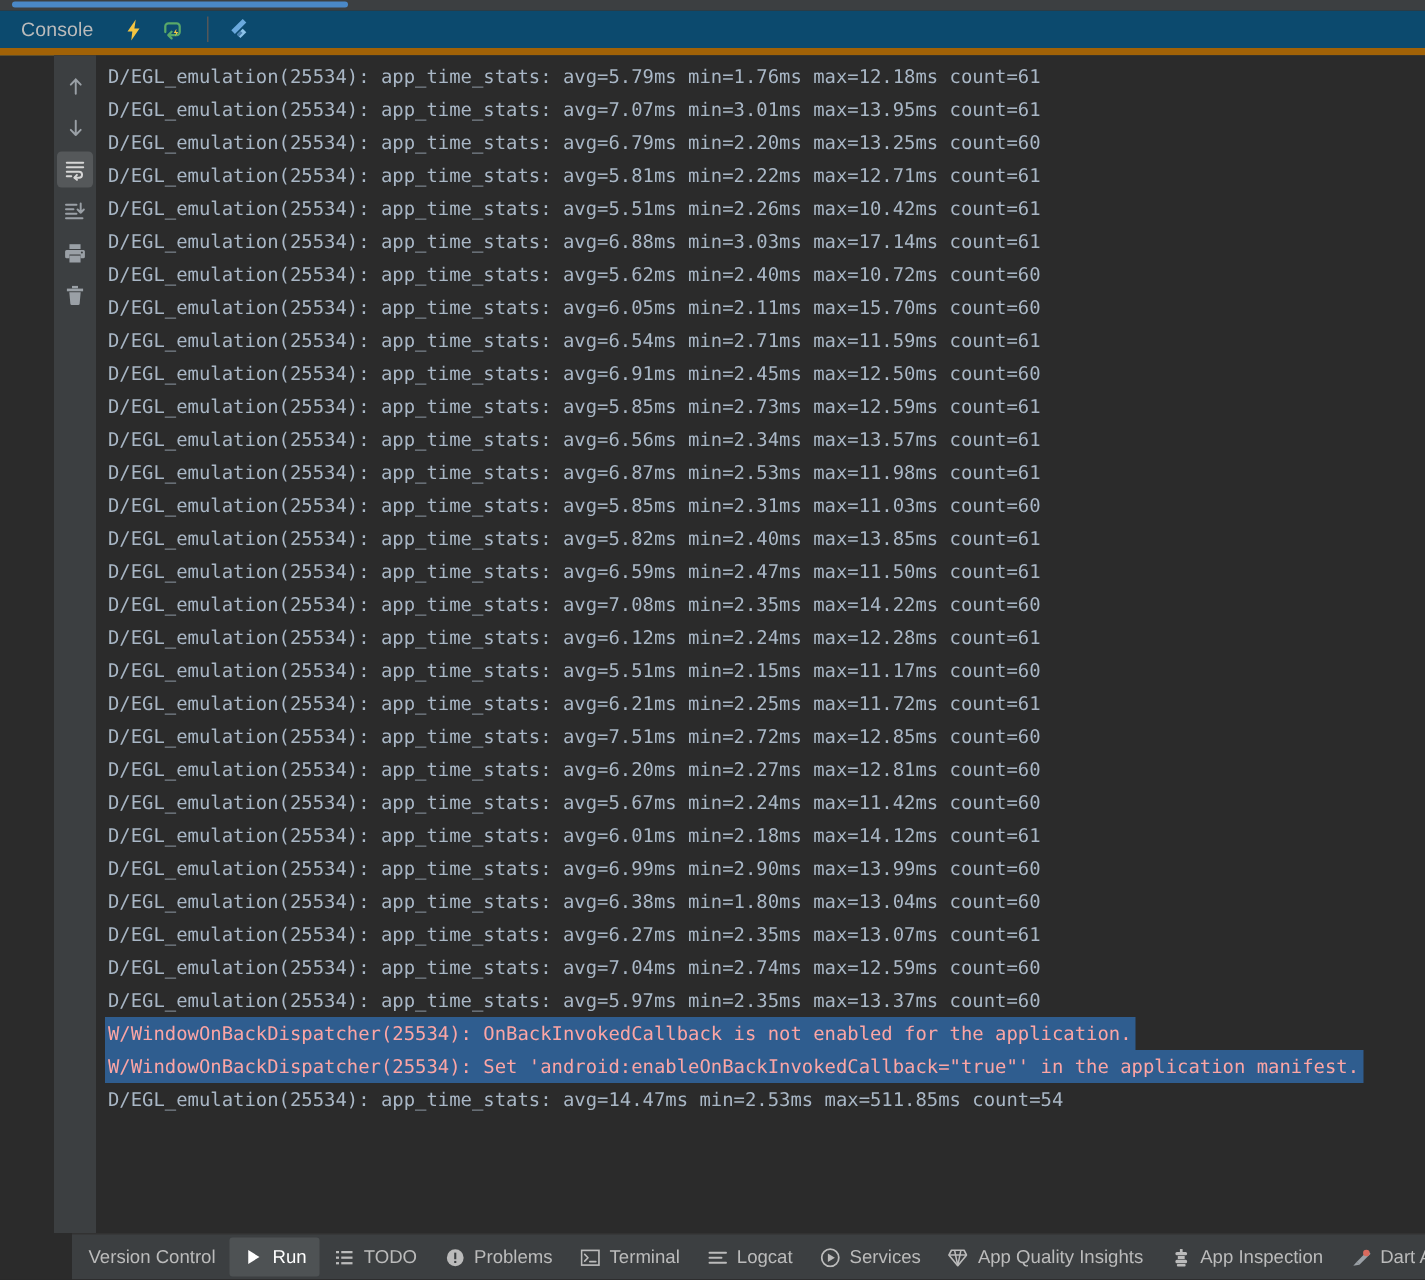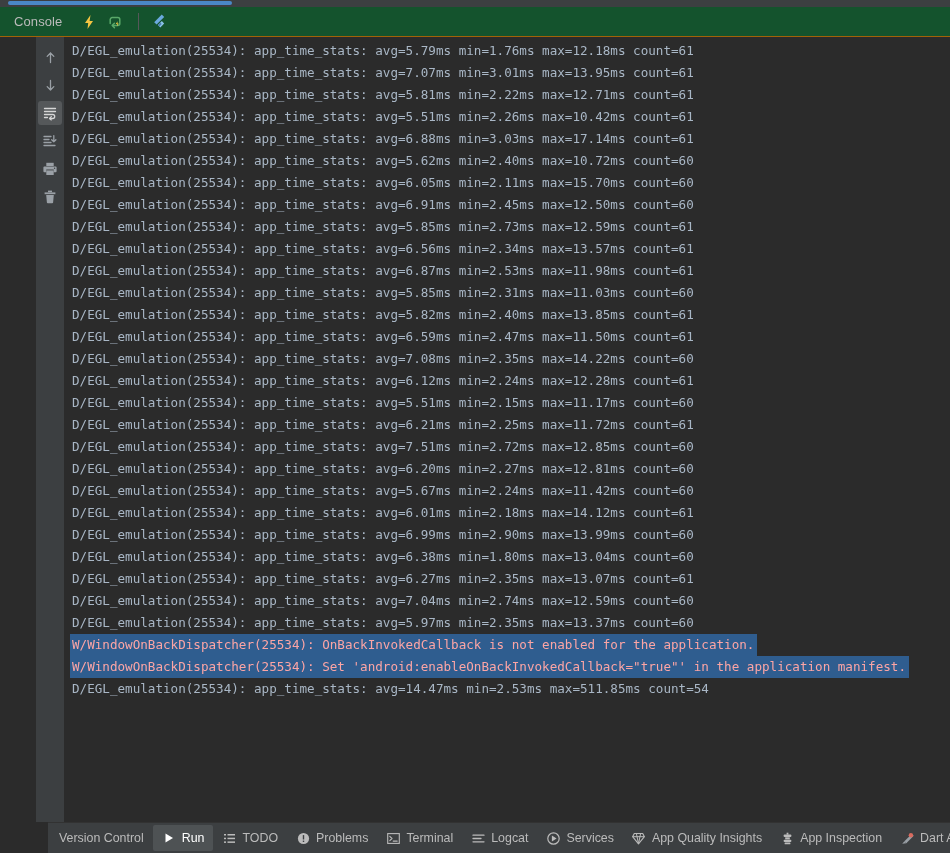"Console" .header { background: #14532d -> #0c4a6e; border-bottom: 1px solid #a16207 -> 5px solid #a16207 }
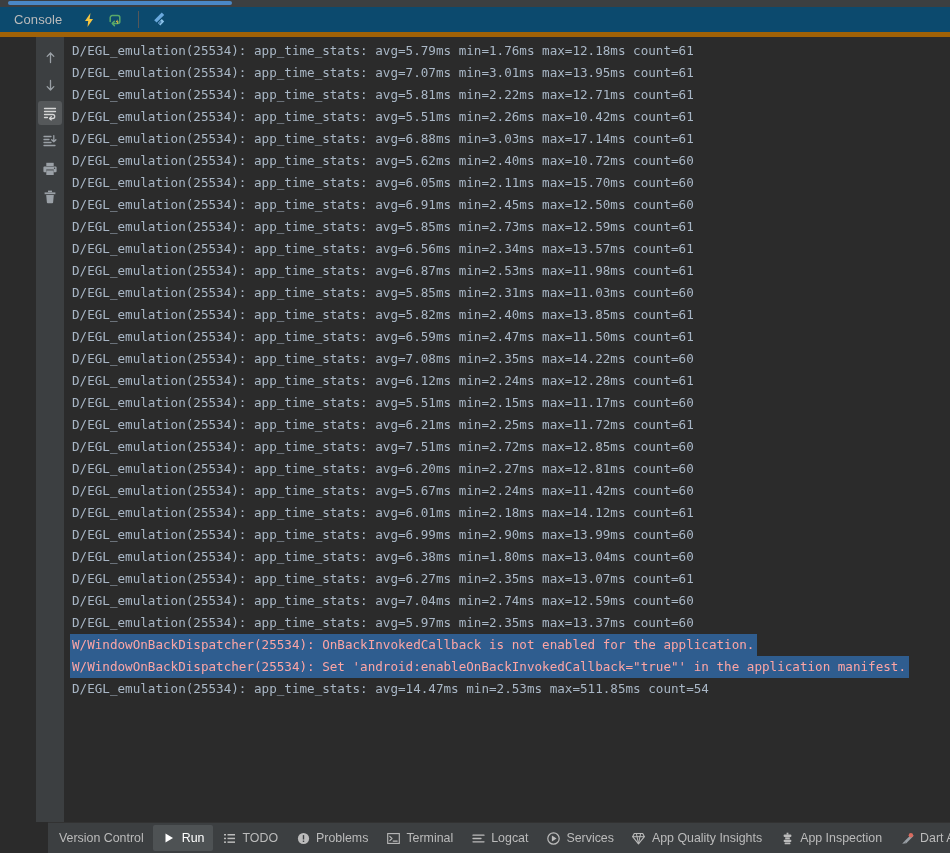"D/EGL_emulation(25534): app_time_stats: avg=6.79ms" div.log-line { html: none -> <div>D/EGL_emulation(25534): app_time_stats: avg=6.79ms min=2.20ms max=13.25ms count=60</div> }
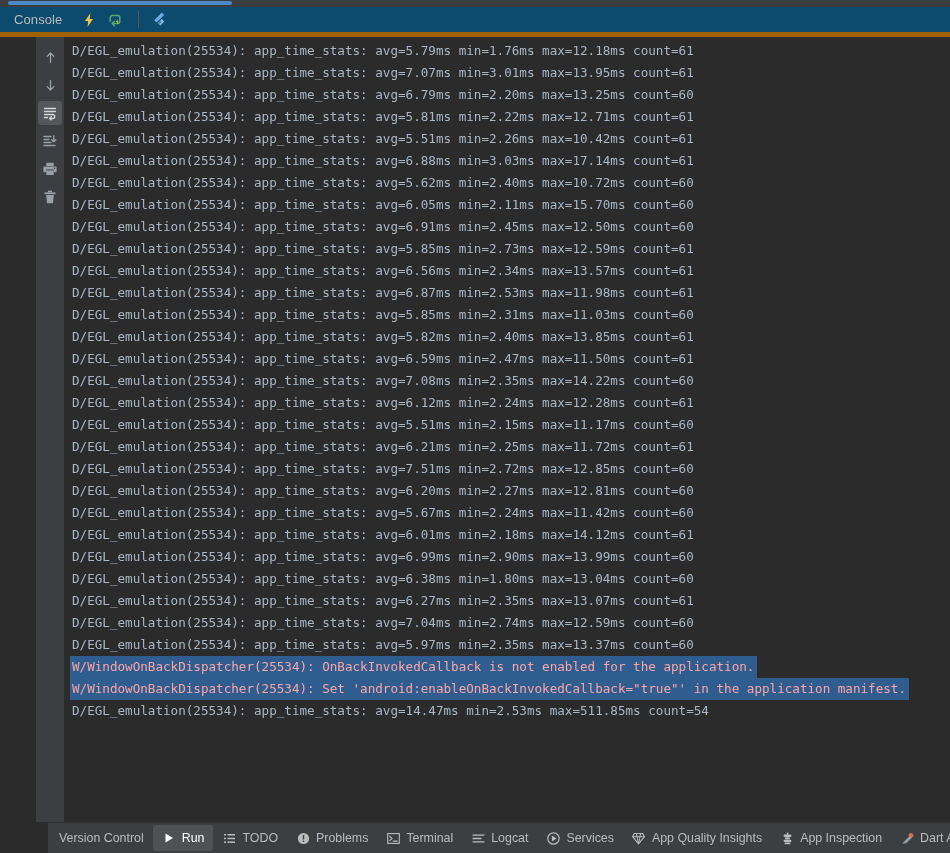"D/EGL_emulation(25534): app_time_stats: avg=6.54ms" div.log-line { html: none -> <div>D/EGL_emulation(25534): app_time_stats: avg=6.54ms min=2.71ms max=11.59ms count=61</div> }
